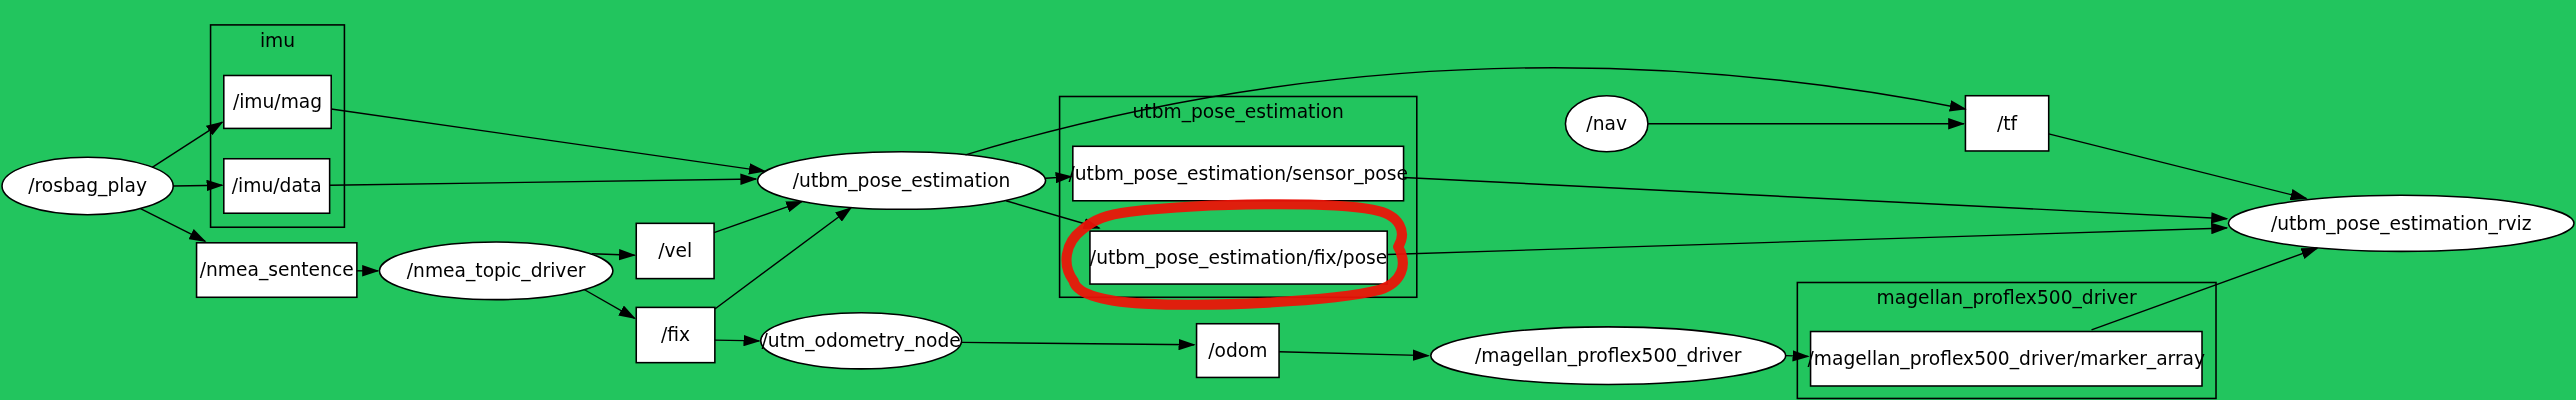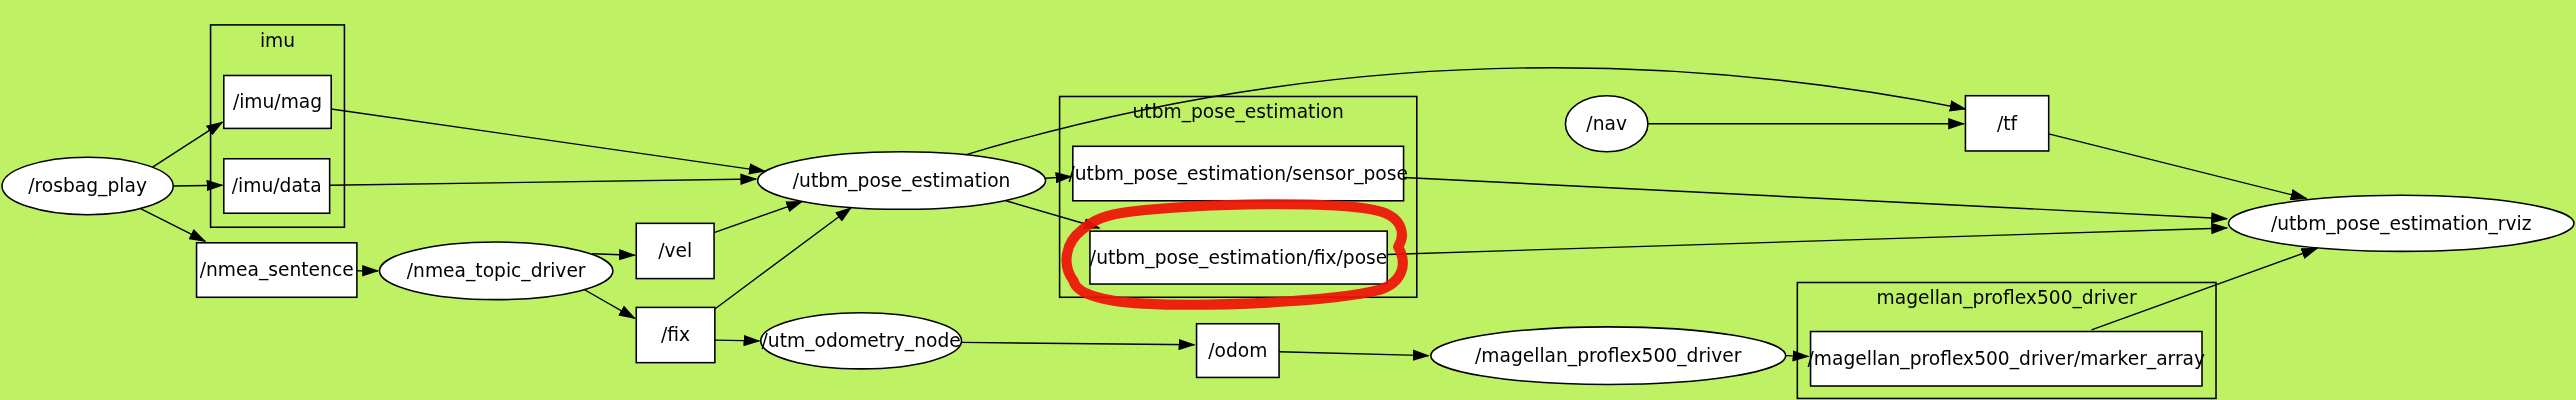"imu" .canvas { background: #bef264 -> #22c55e }
